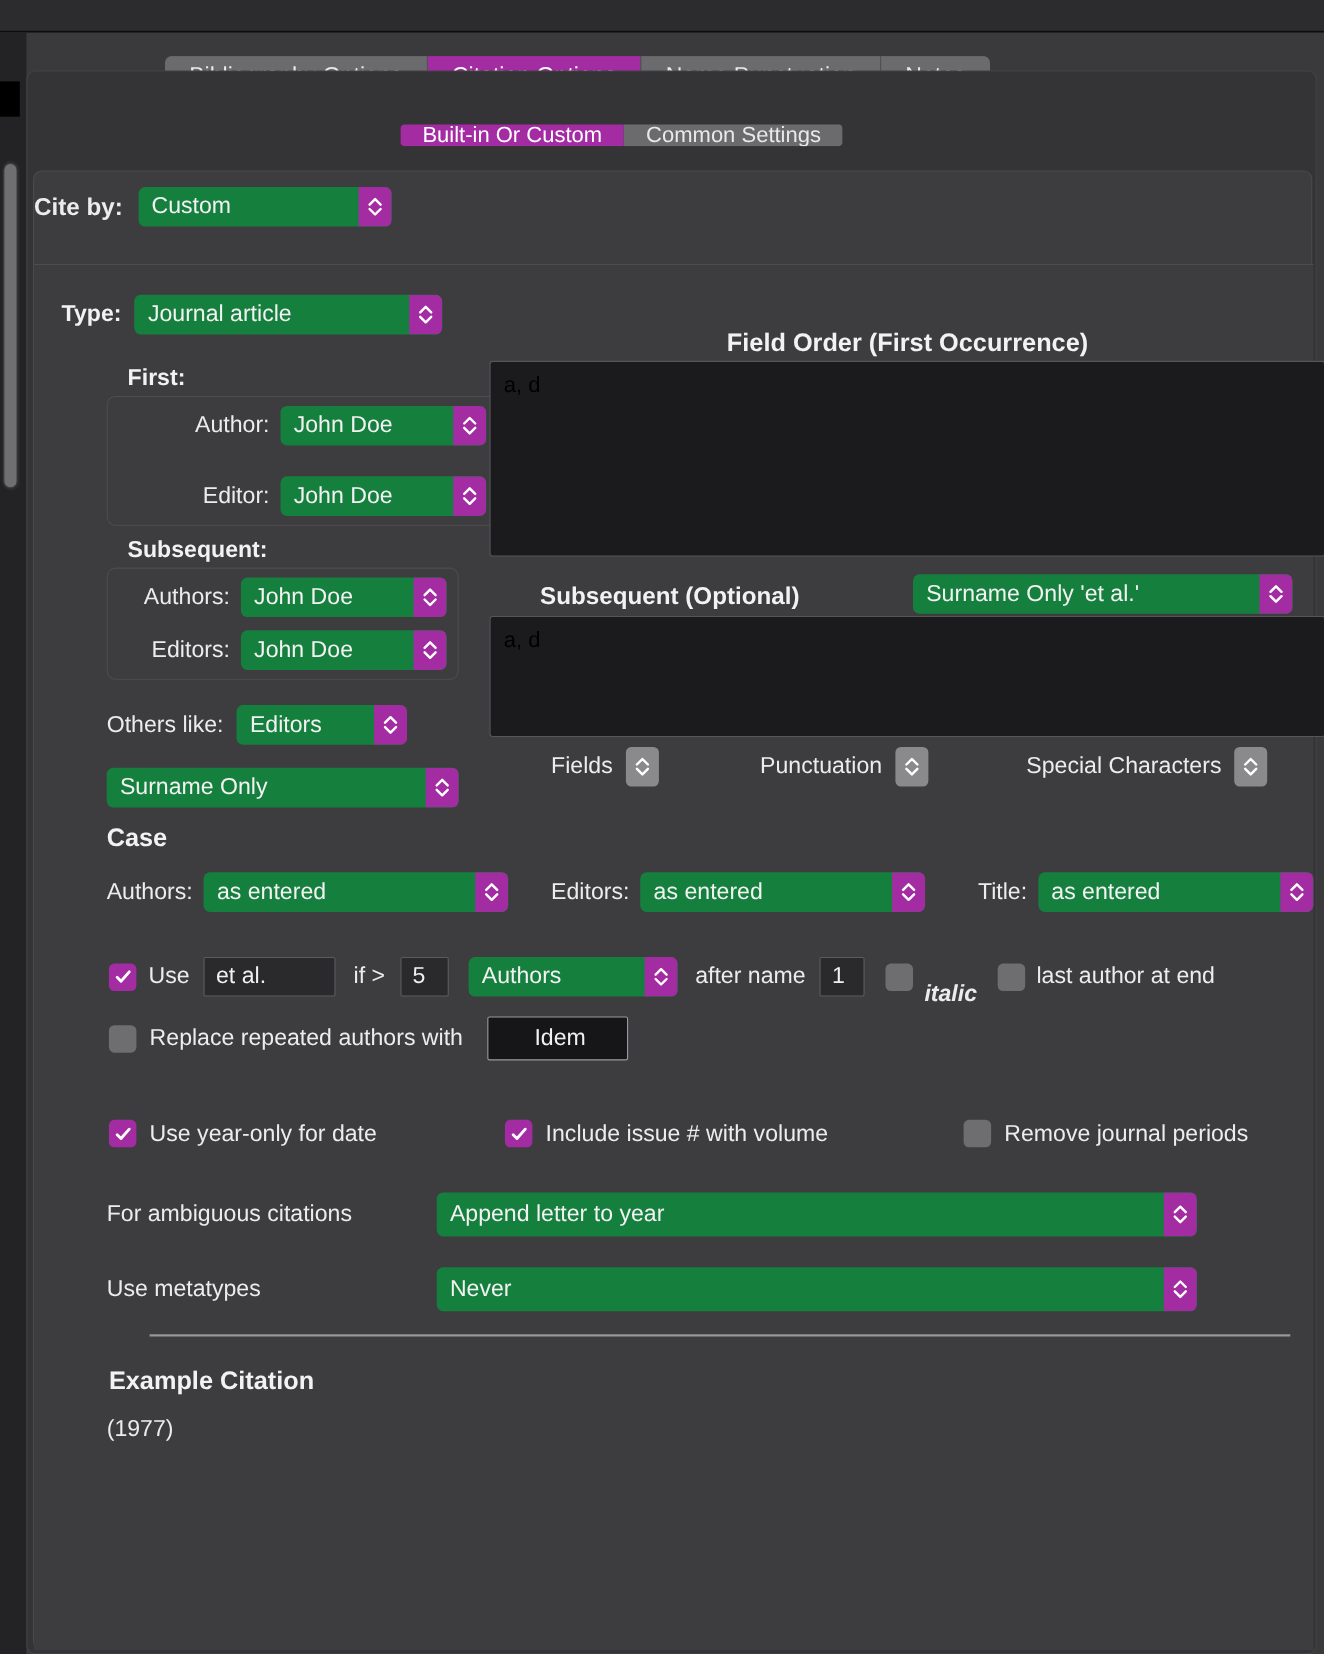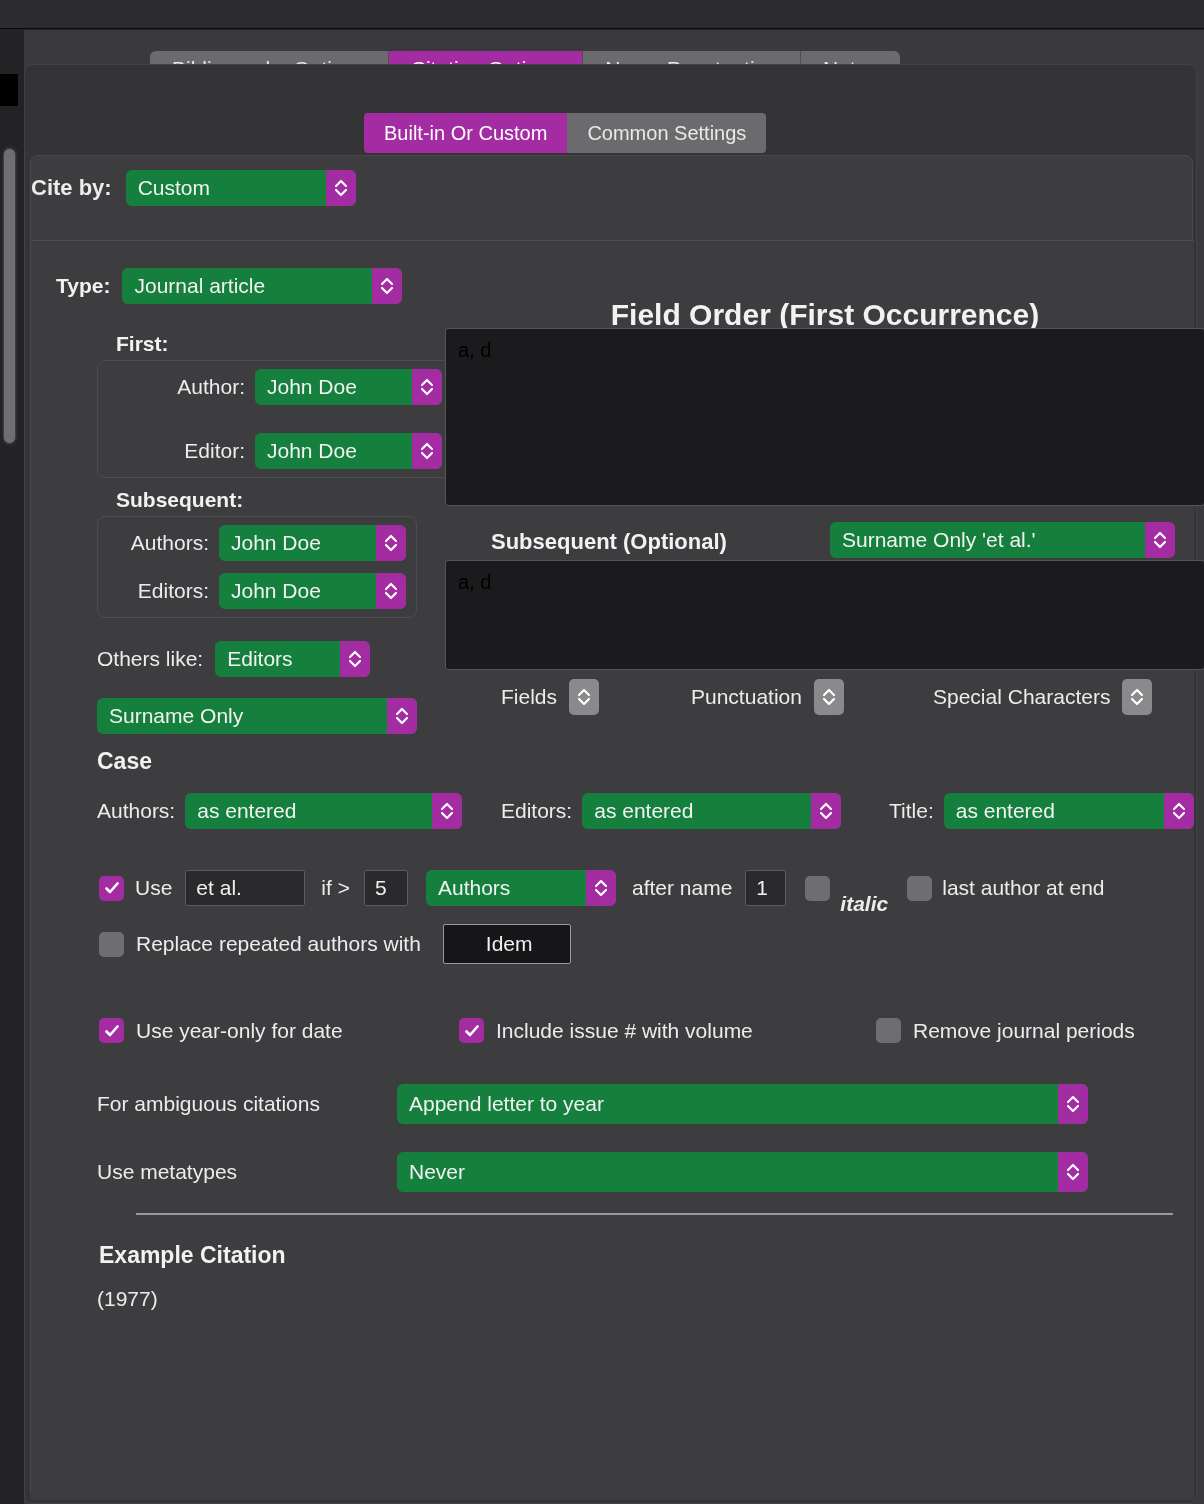"Built-in Or Custom" .subtabstrip { height: 40px -> 20px }
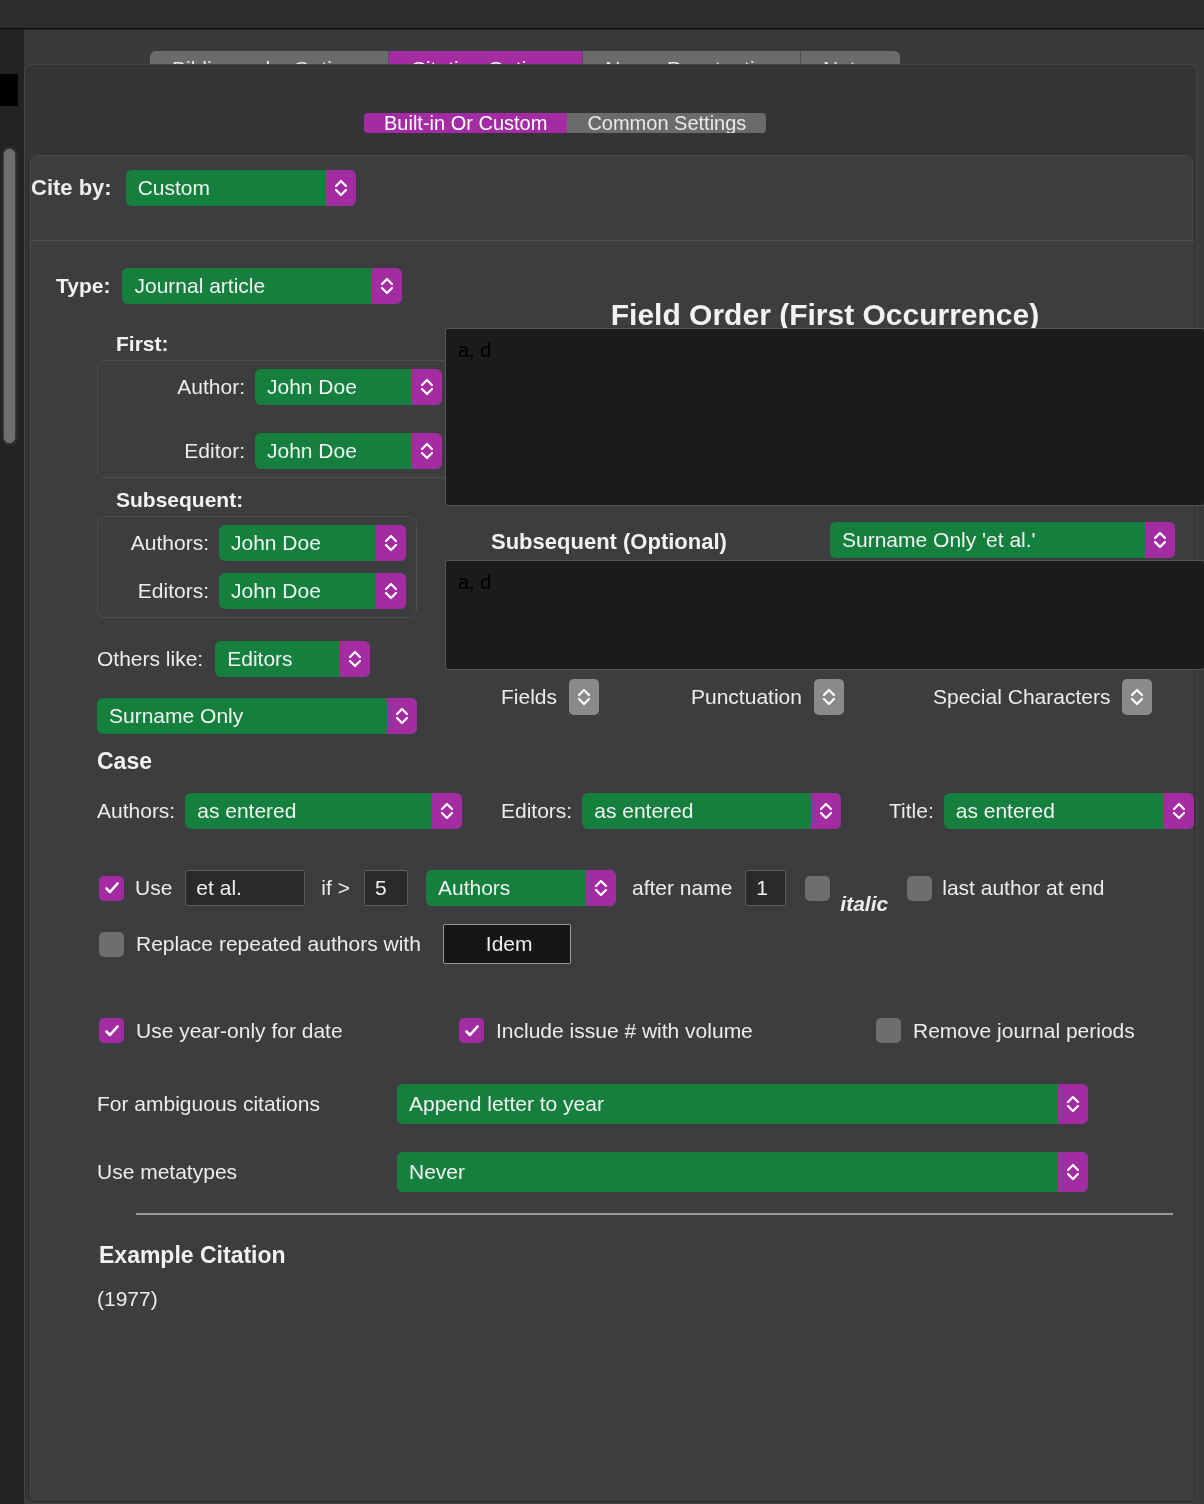"Field Order (First Occurrence)" div.abs { font-size: 30px -> 23px }
